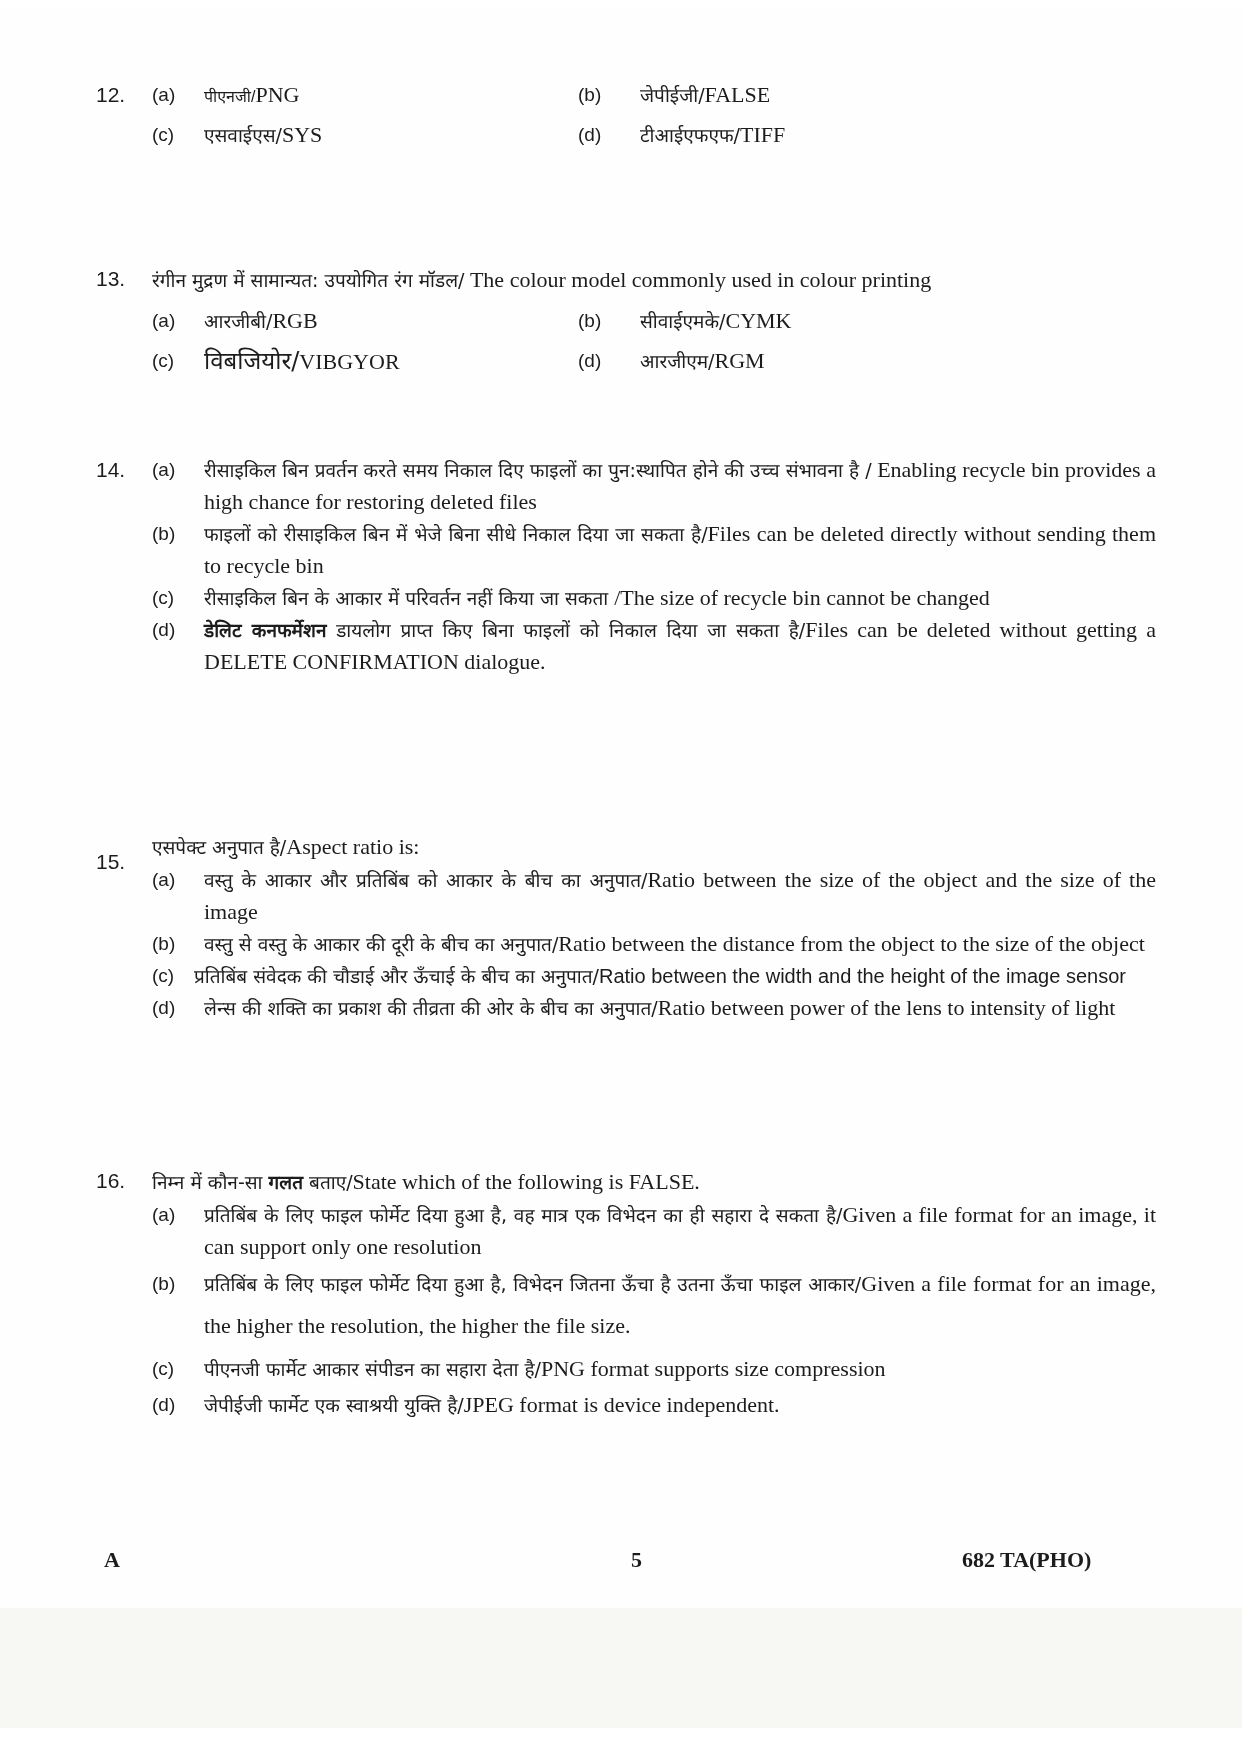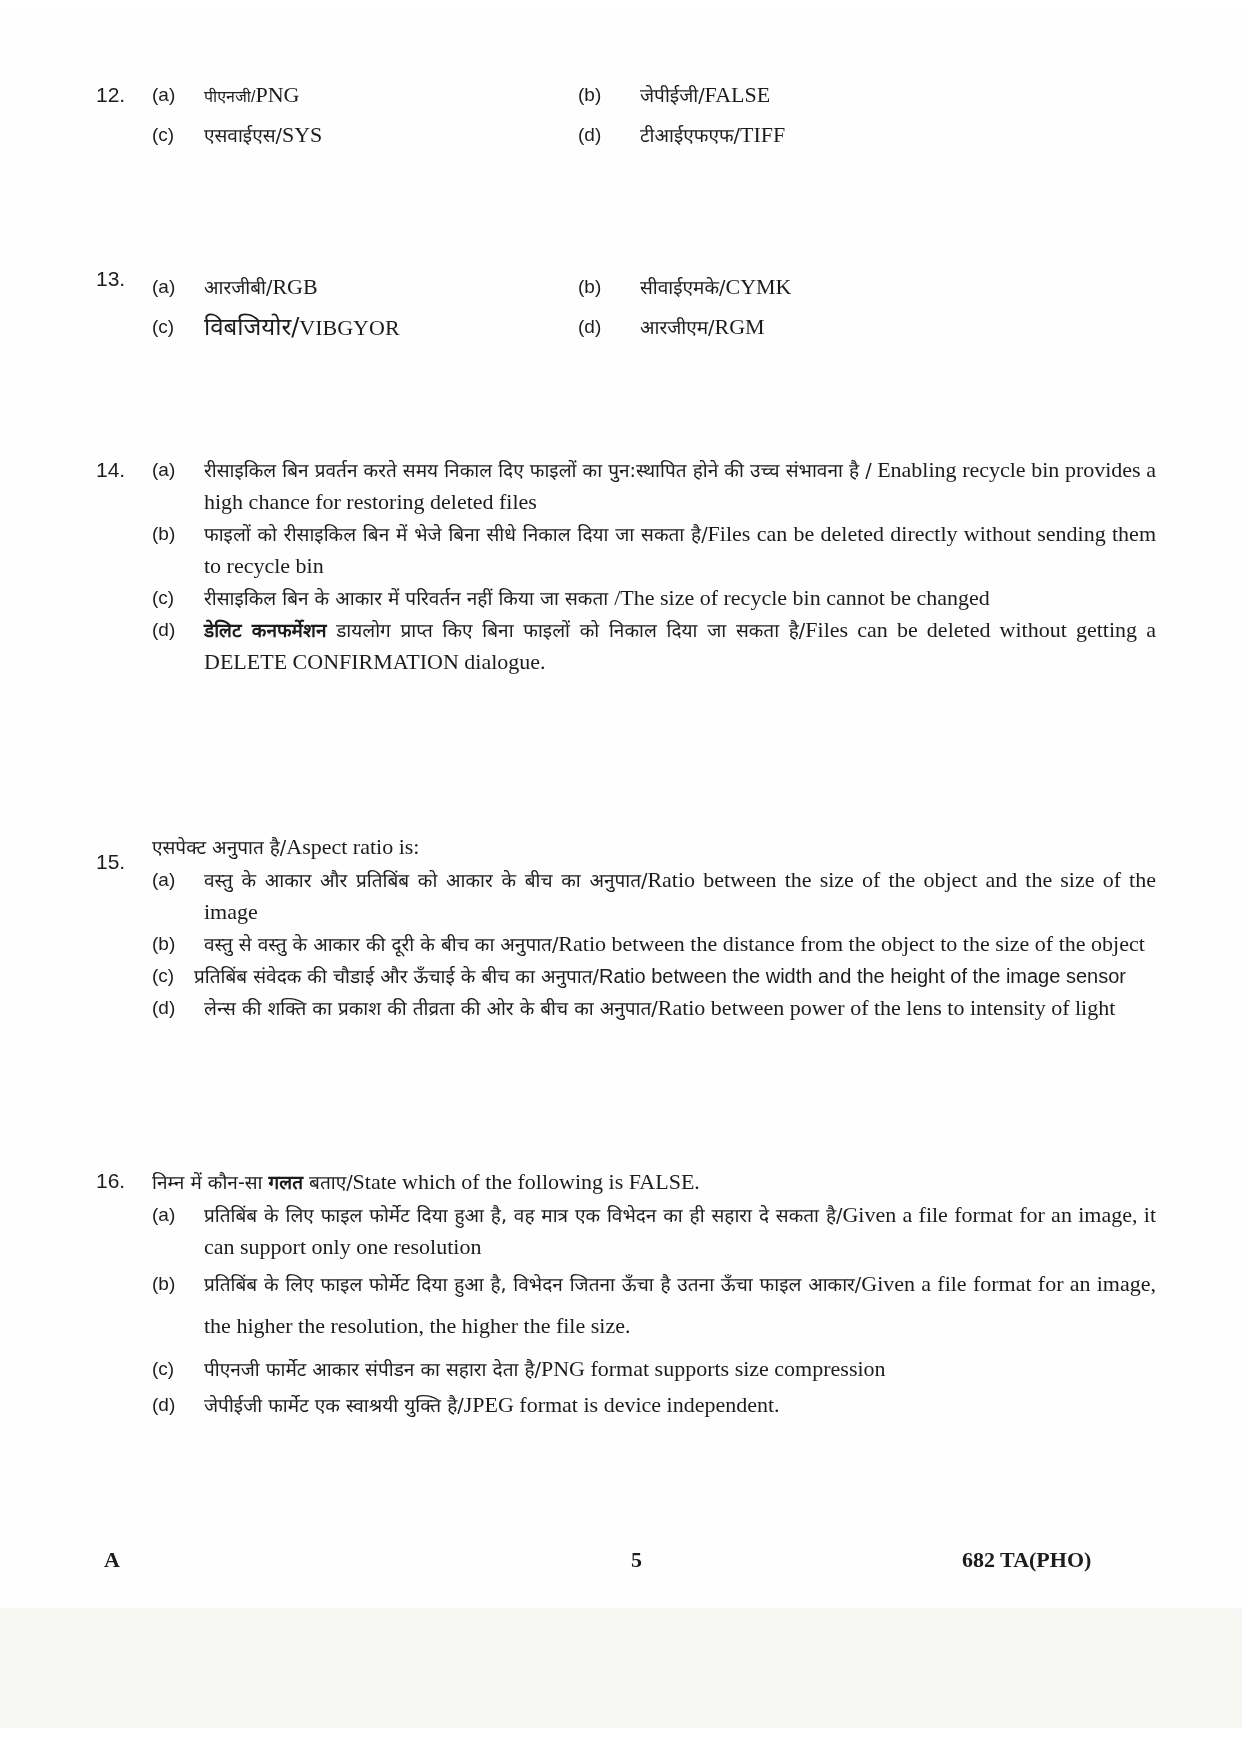"रंगीन मुद्रण में सामान्यत: उपयोगित" div.q-text { html: none -> <div> <span>रंगीन मुद्रण में सामान्यत: उपयोगित रंग मॉडल/</span><span> The colour model commonly used in colour printing</span> </div> }
